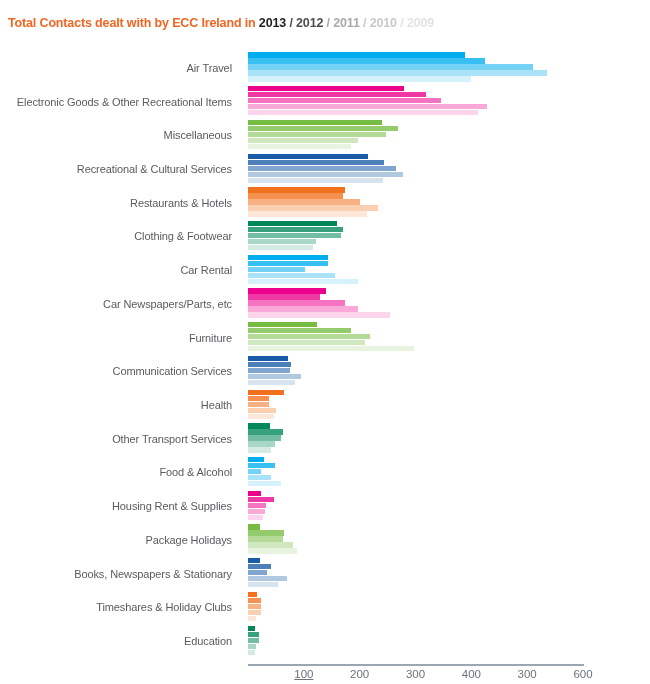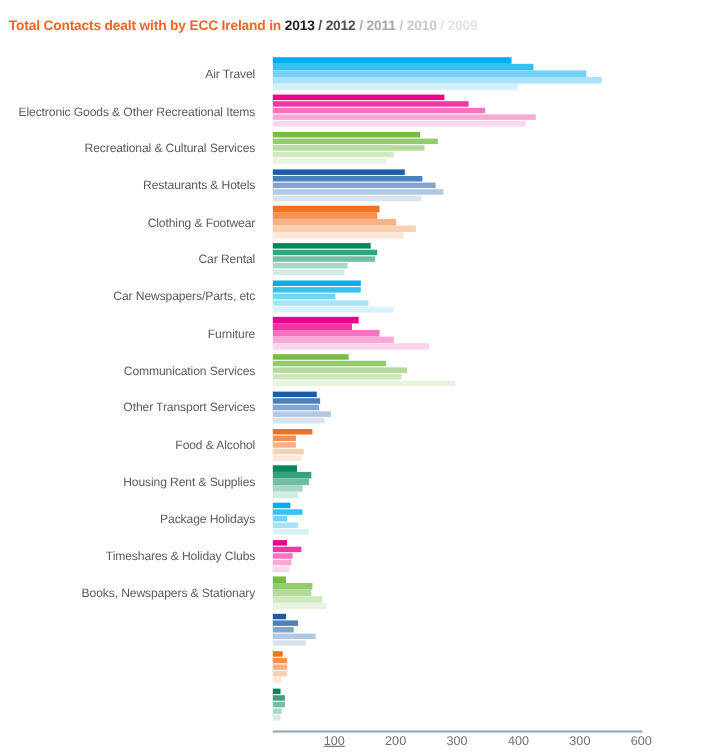"Miscellaneous" div.cat { html: none -> <div>Miscellaneous</div> }
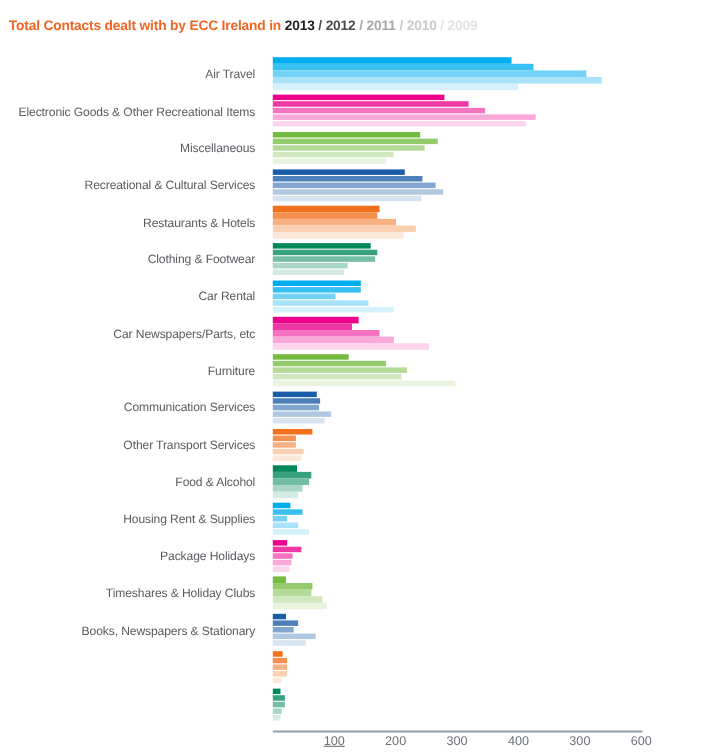"Health" div.cat { html: none -> <div>Health</div> }
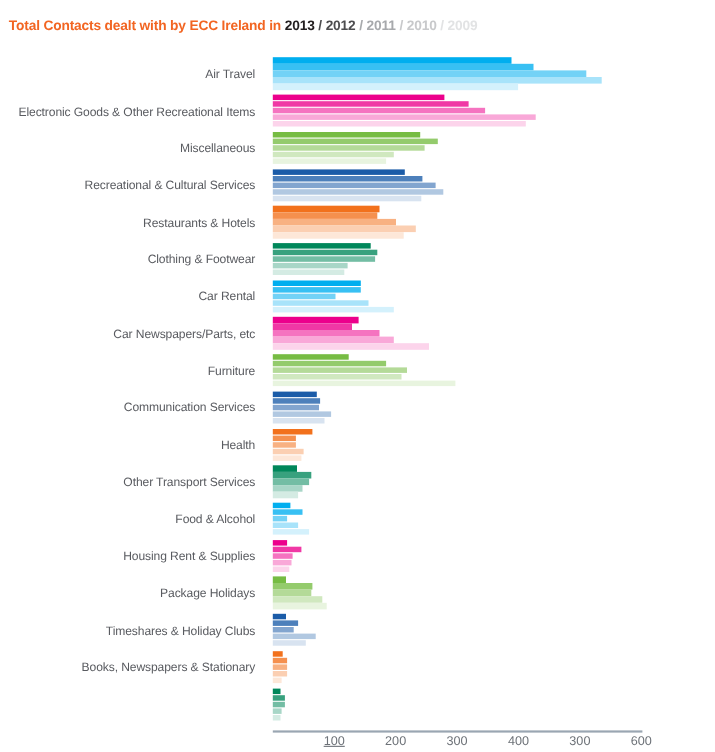"Timeshares & Holiday Clubs" div.cat { order: before "Books, Newspapers & Stationary" -> after "Books, Newspapers & Stationary" }
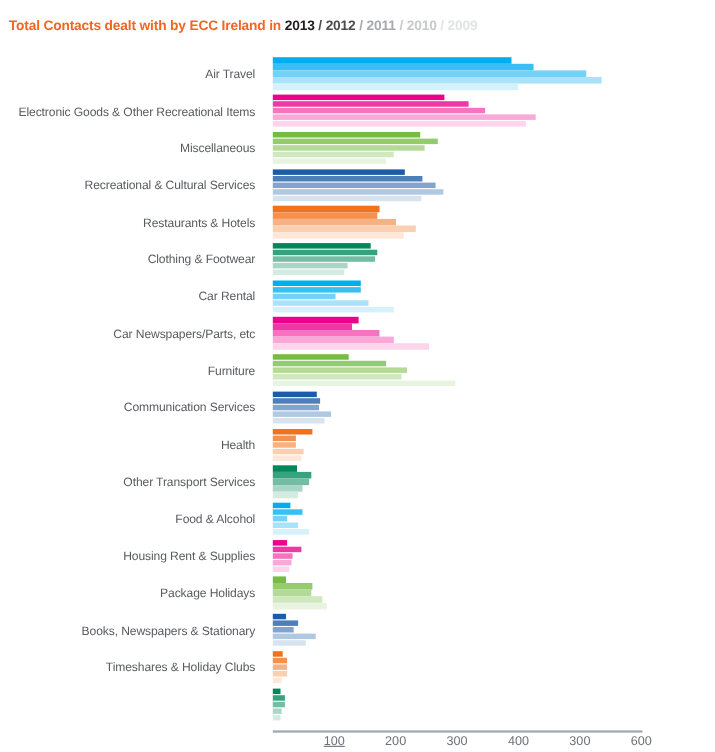"Education" div.cat { html: none -> <div>Education</div> }
